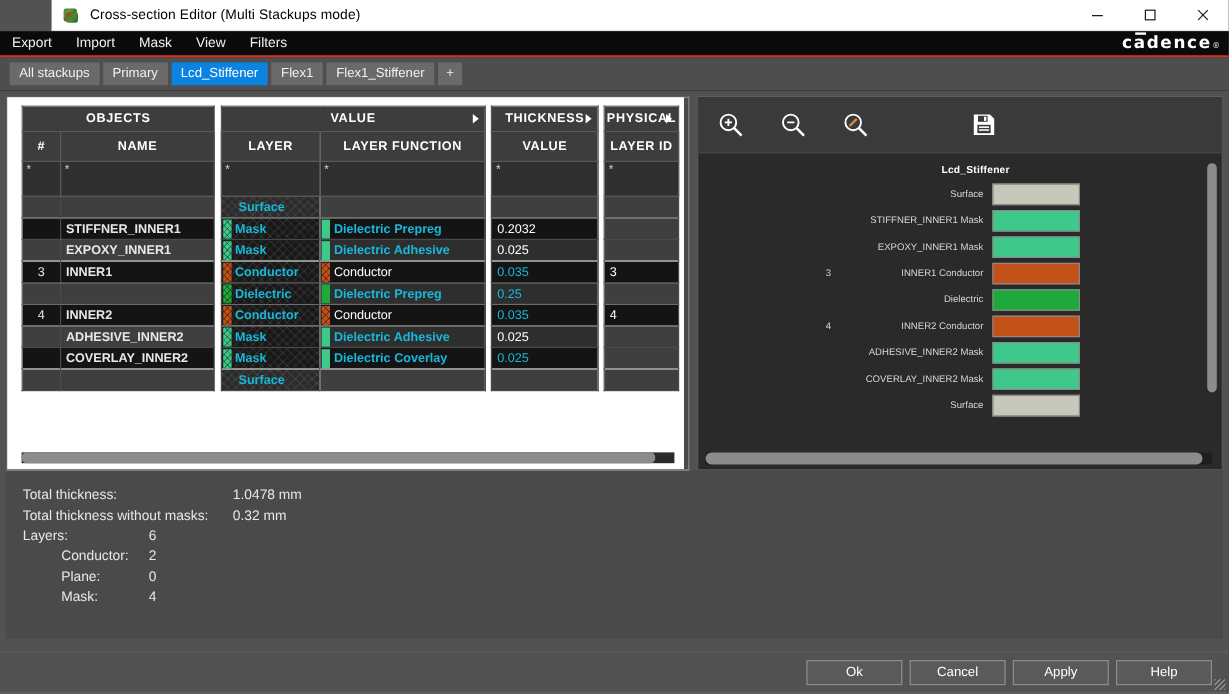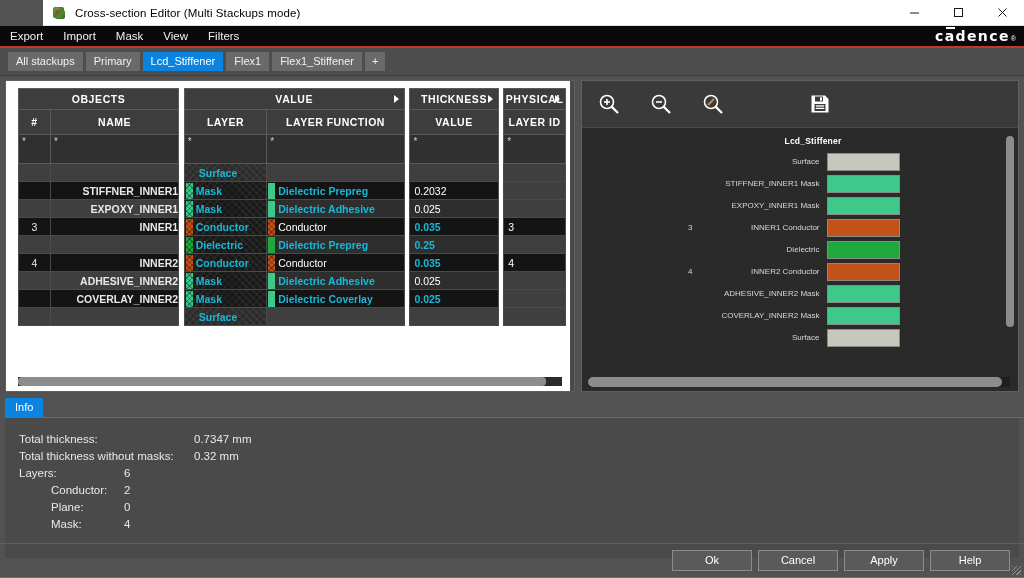"STIFFNER_INNER1" td.cell.bold { text-align: right -> none }
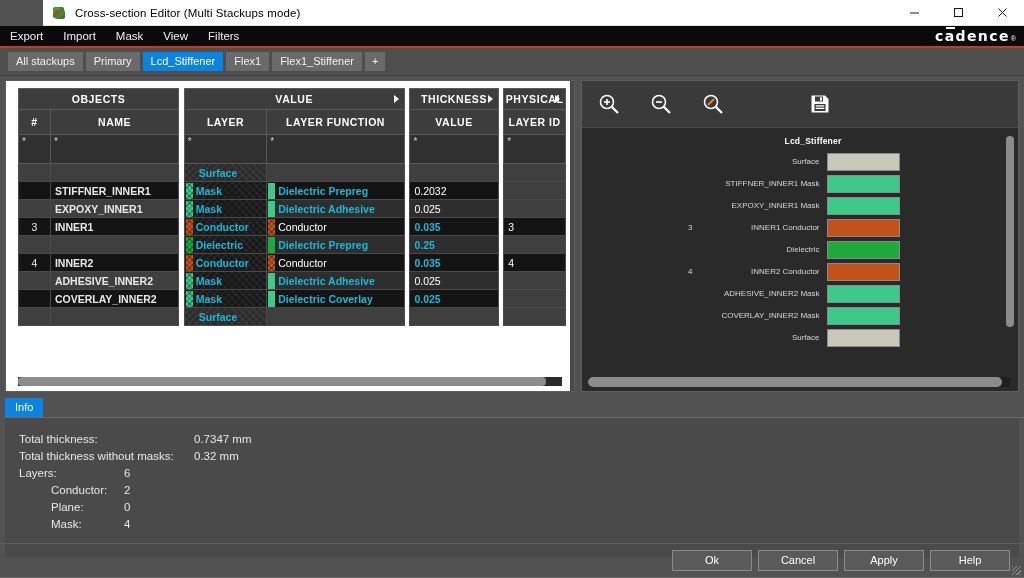"0.035" td.cell.cyan { font-weight: bold -> normal }
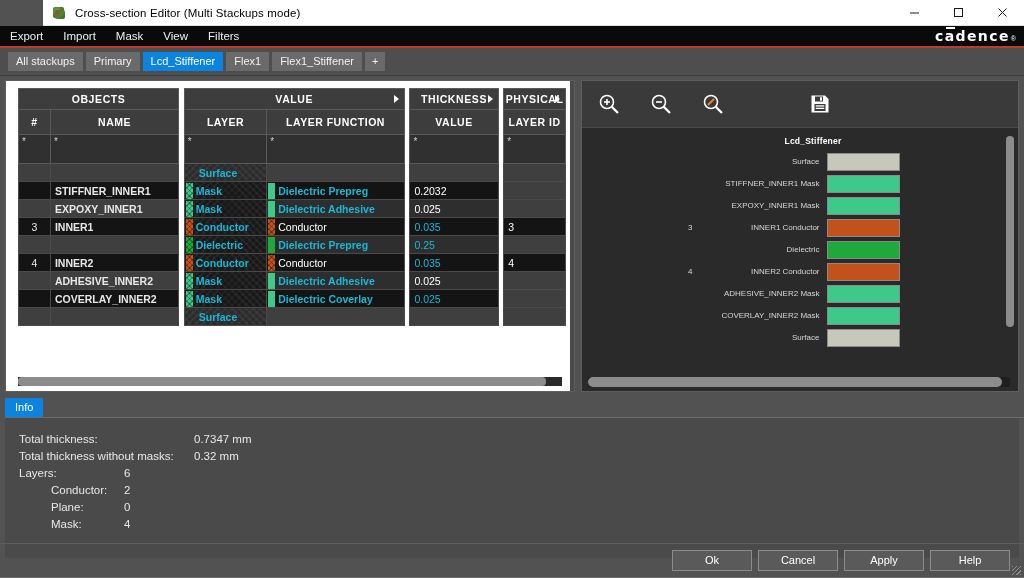"Info" div.info-tabbar { html: <div> <div>Info</div> </div> -> none }
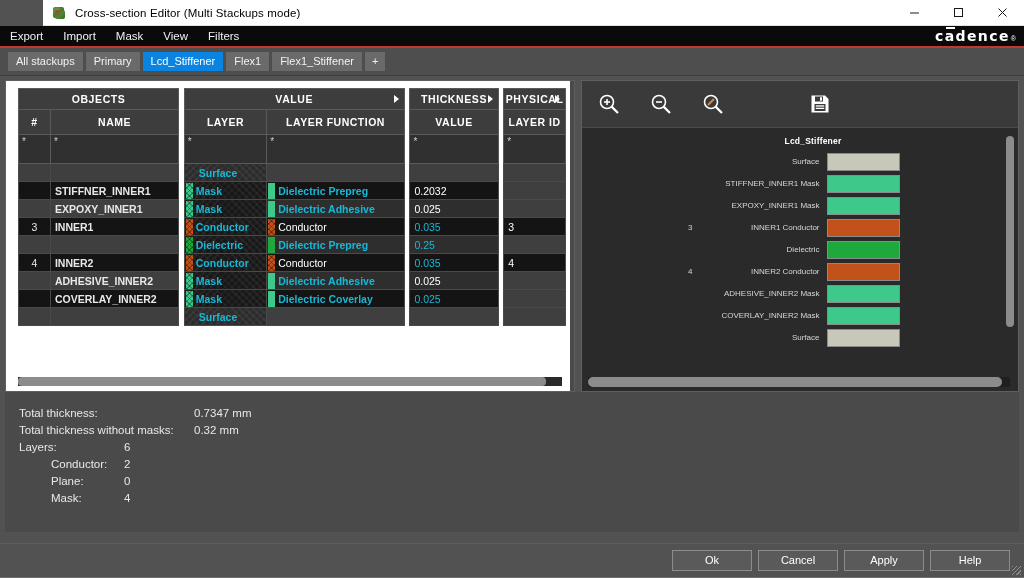"0.7347 mm" div.info-val { text: 0.7347 -> 1.0478 }
